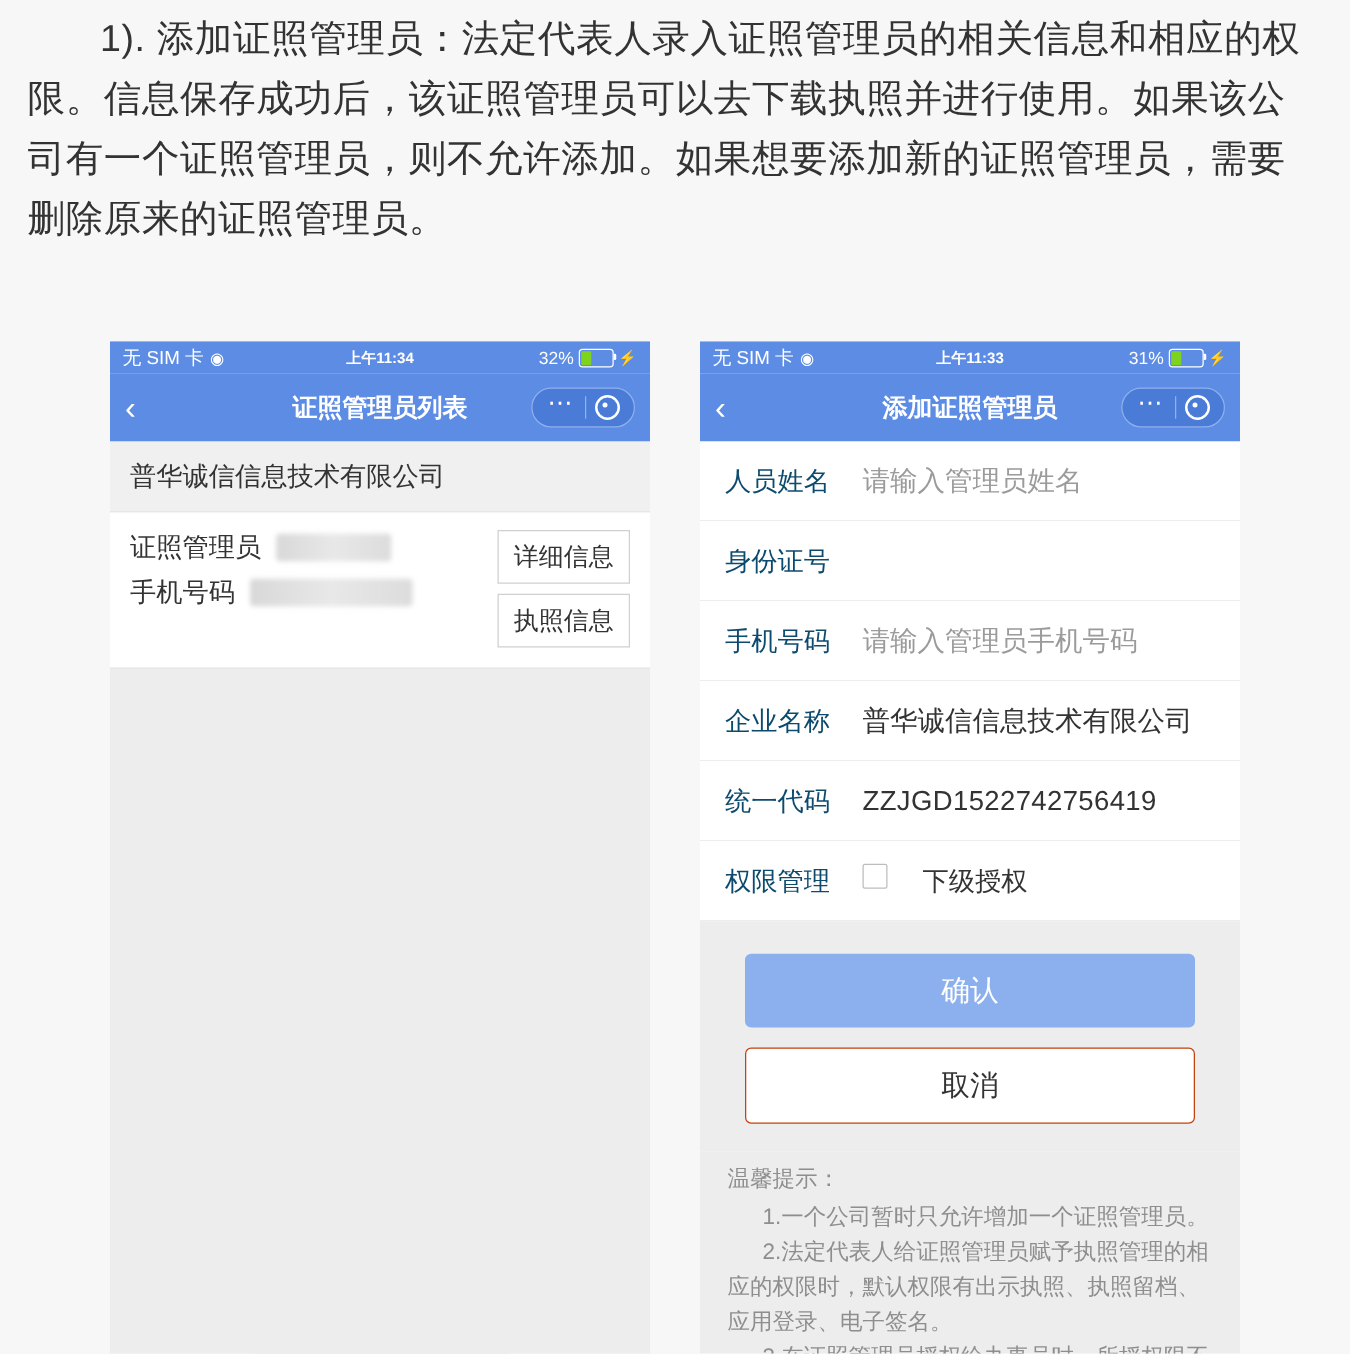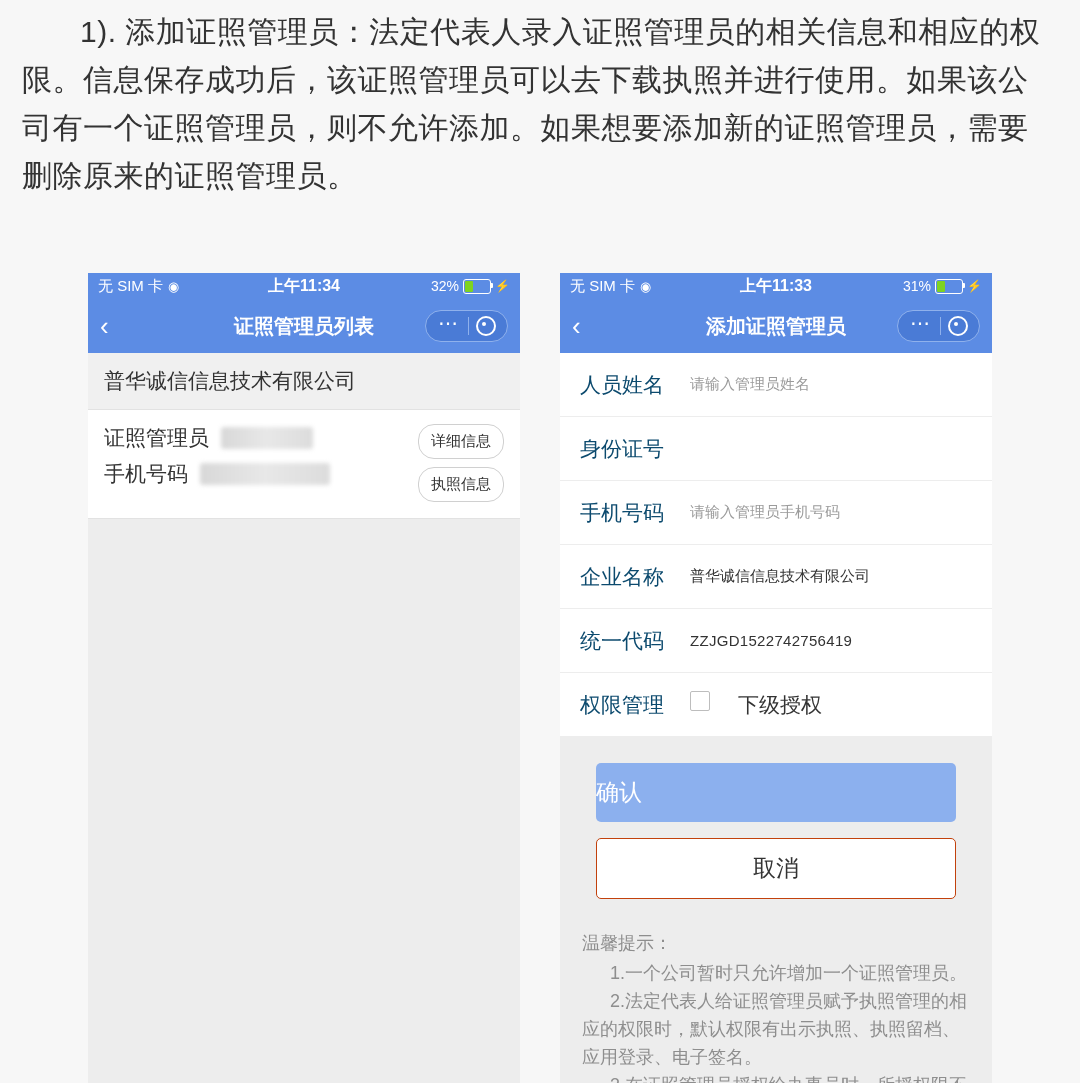"上午11:34" .sb-center { font-size: 16px -> 12px }
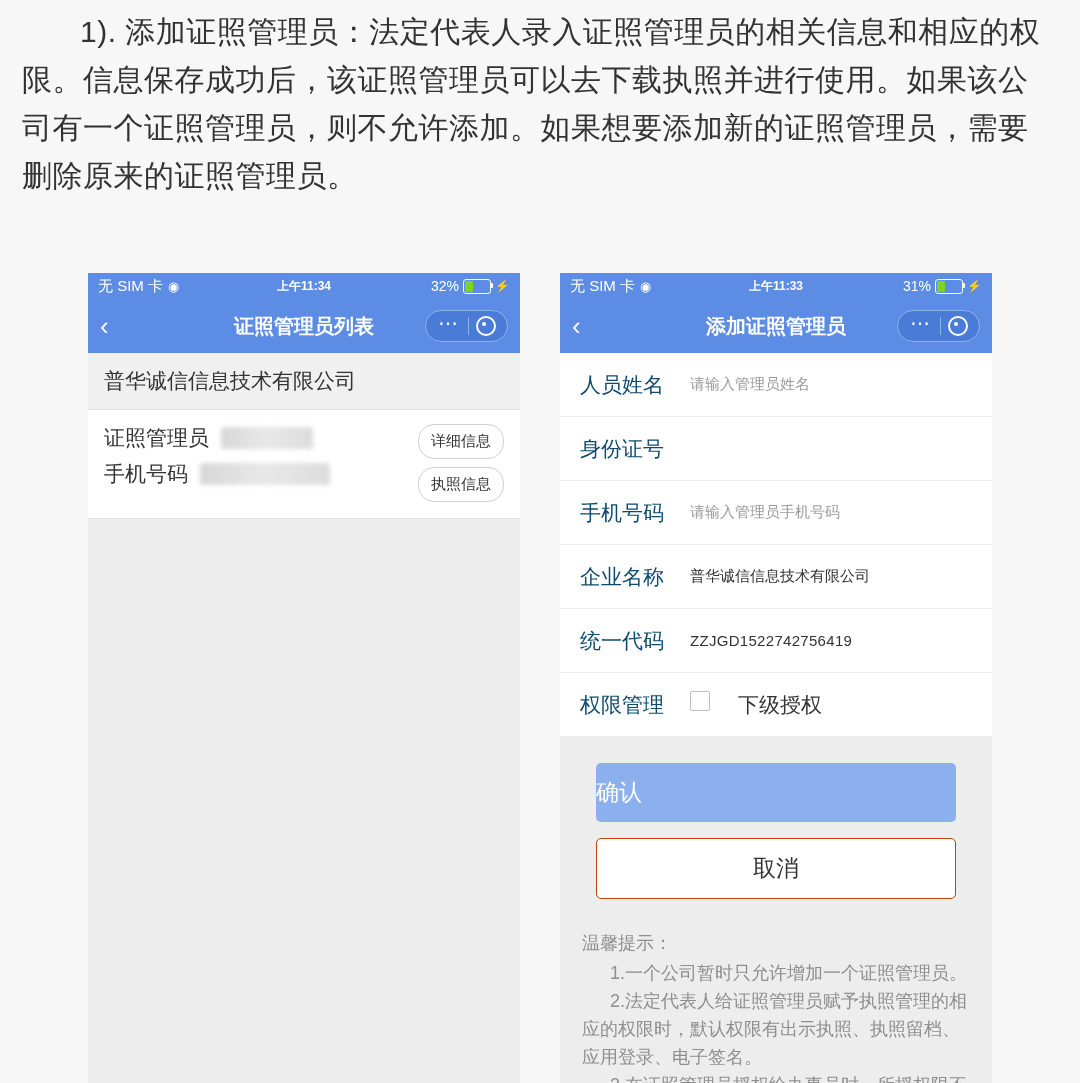"请输入管理员姓名" .form-value { font-size: 15px -> 22px }
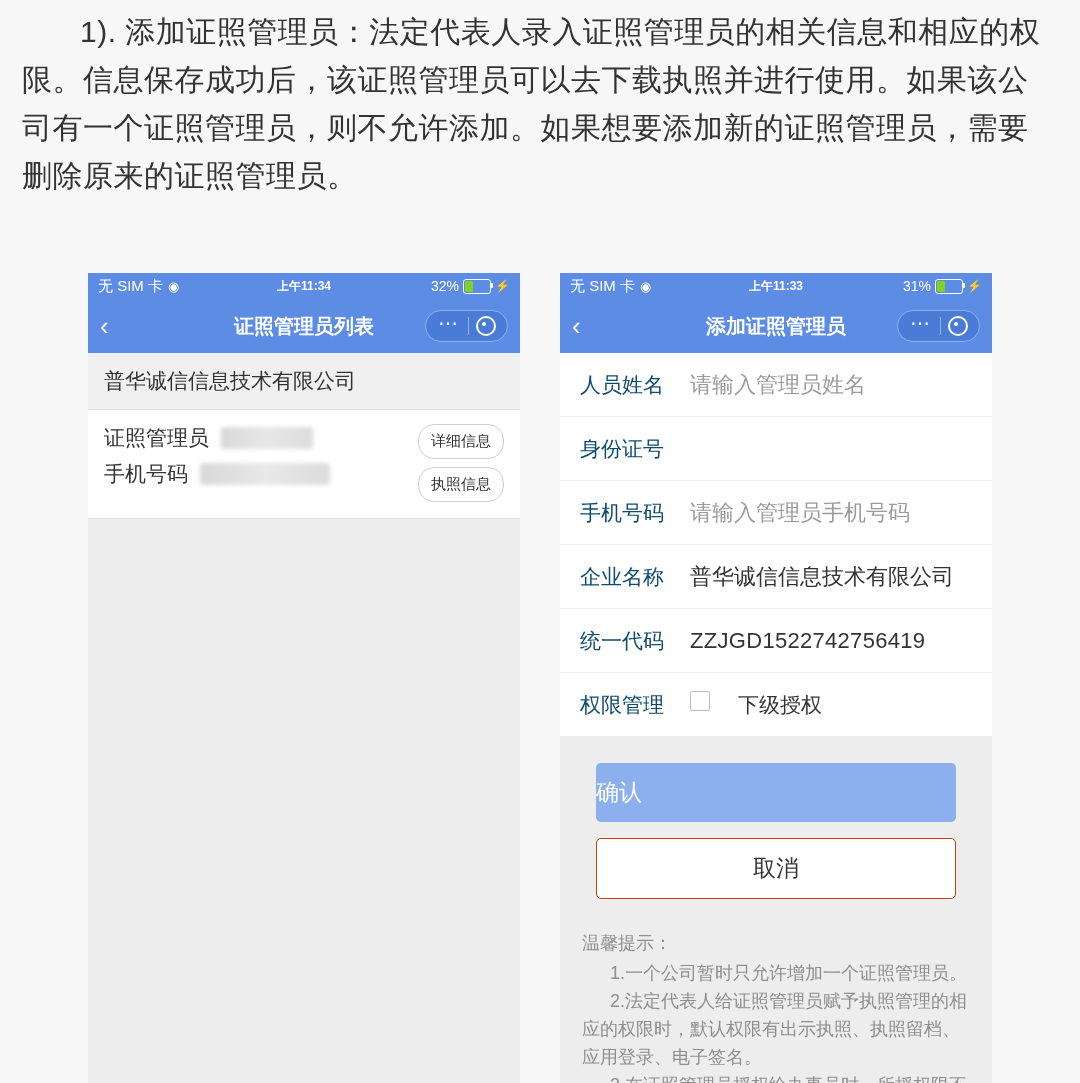"详细信息" .sm-btn { border-radius: 16px -> 0; font-size: 15px -> 20px }
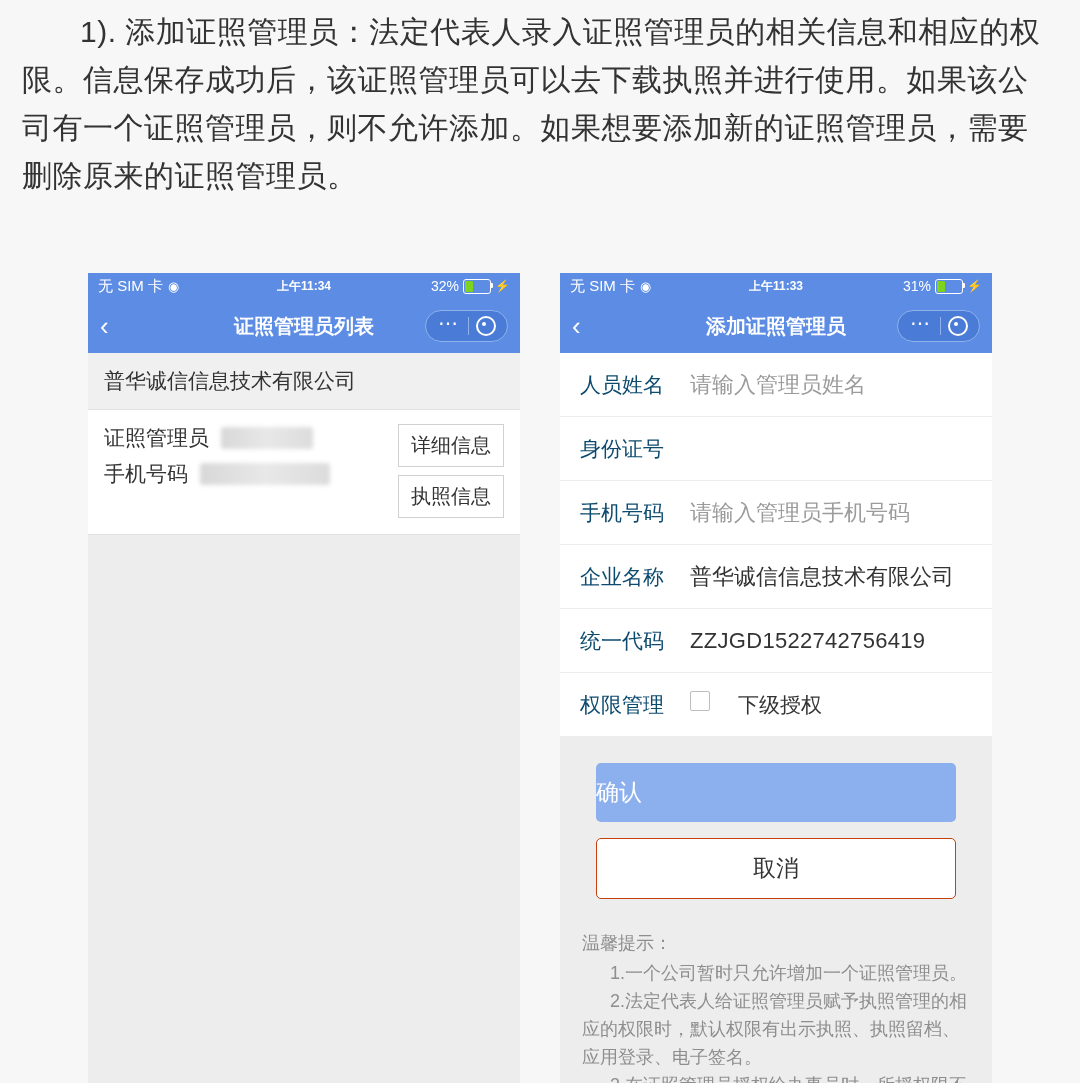"确认" .primary-btn { text-align: none -> center }
